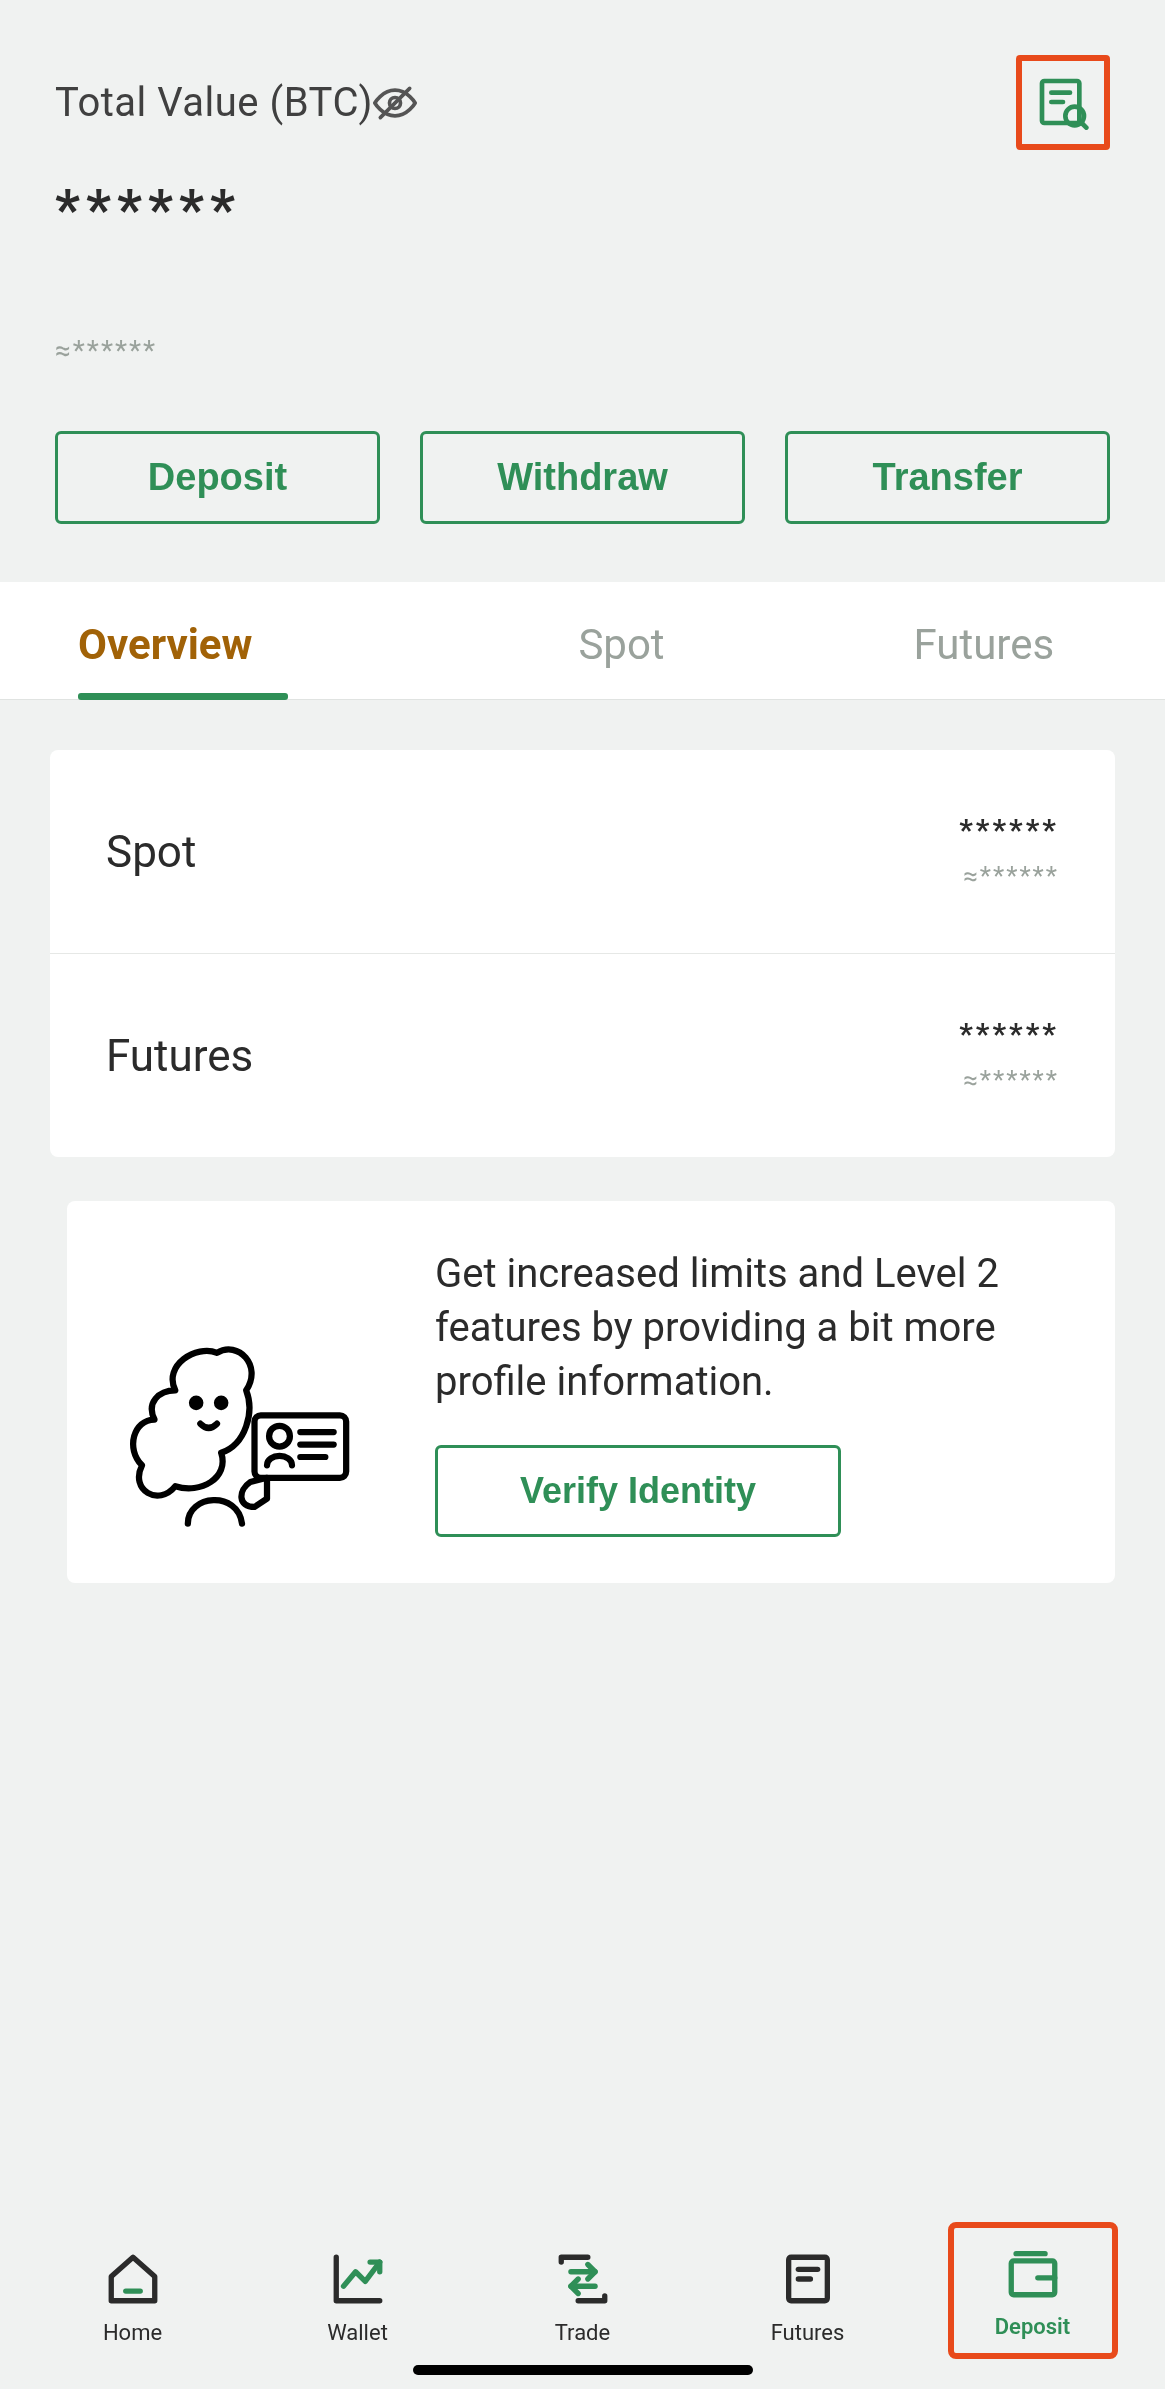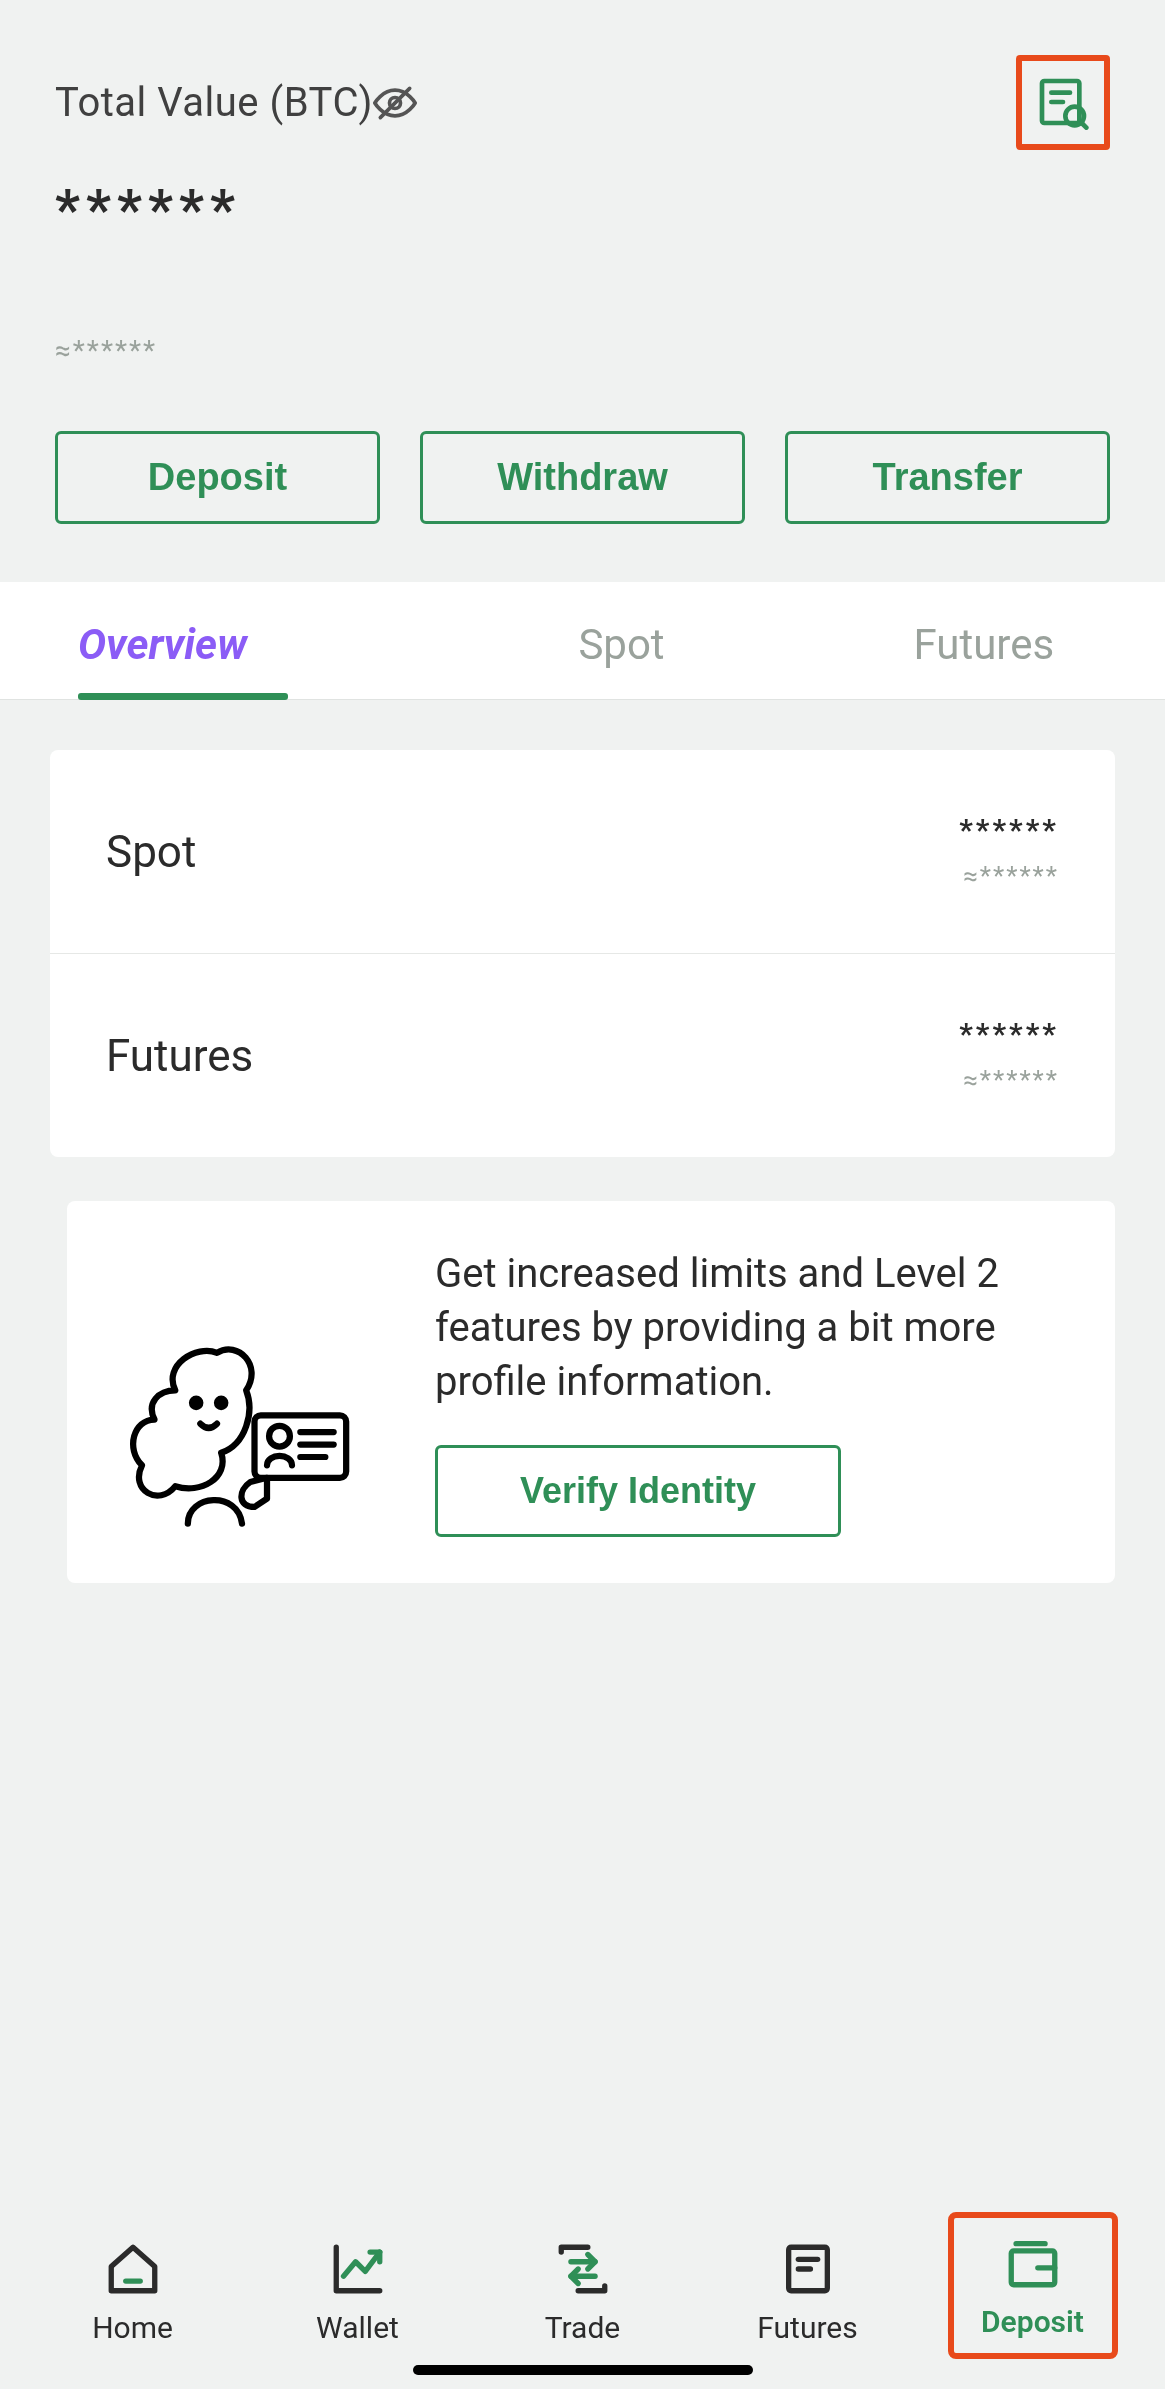"Overview" .tab.active { color: #8b5cf6 -> #a16207; font-style: italic -> none }
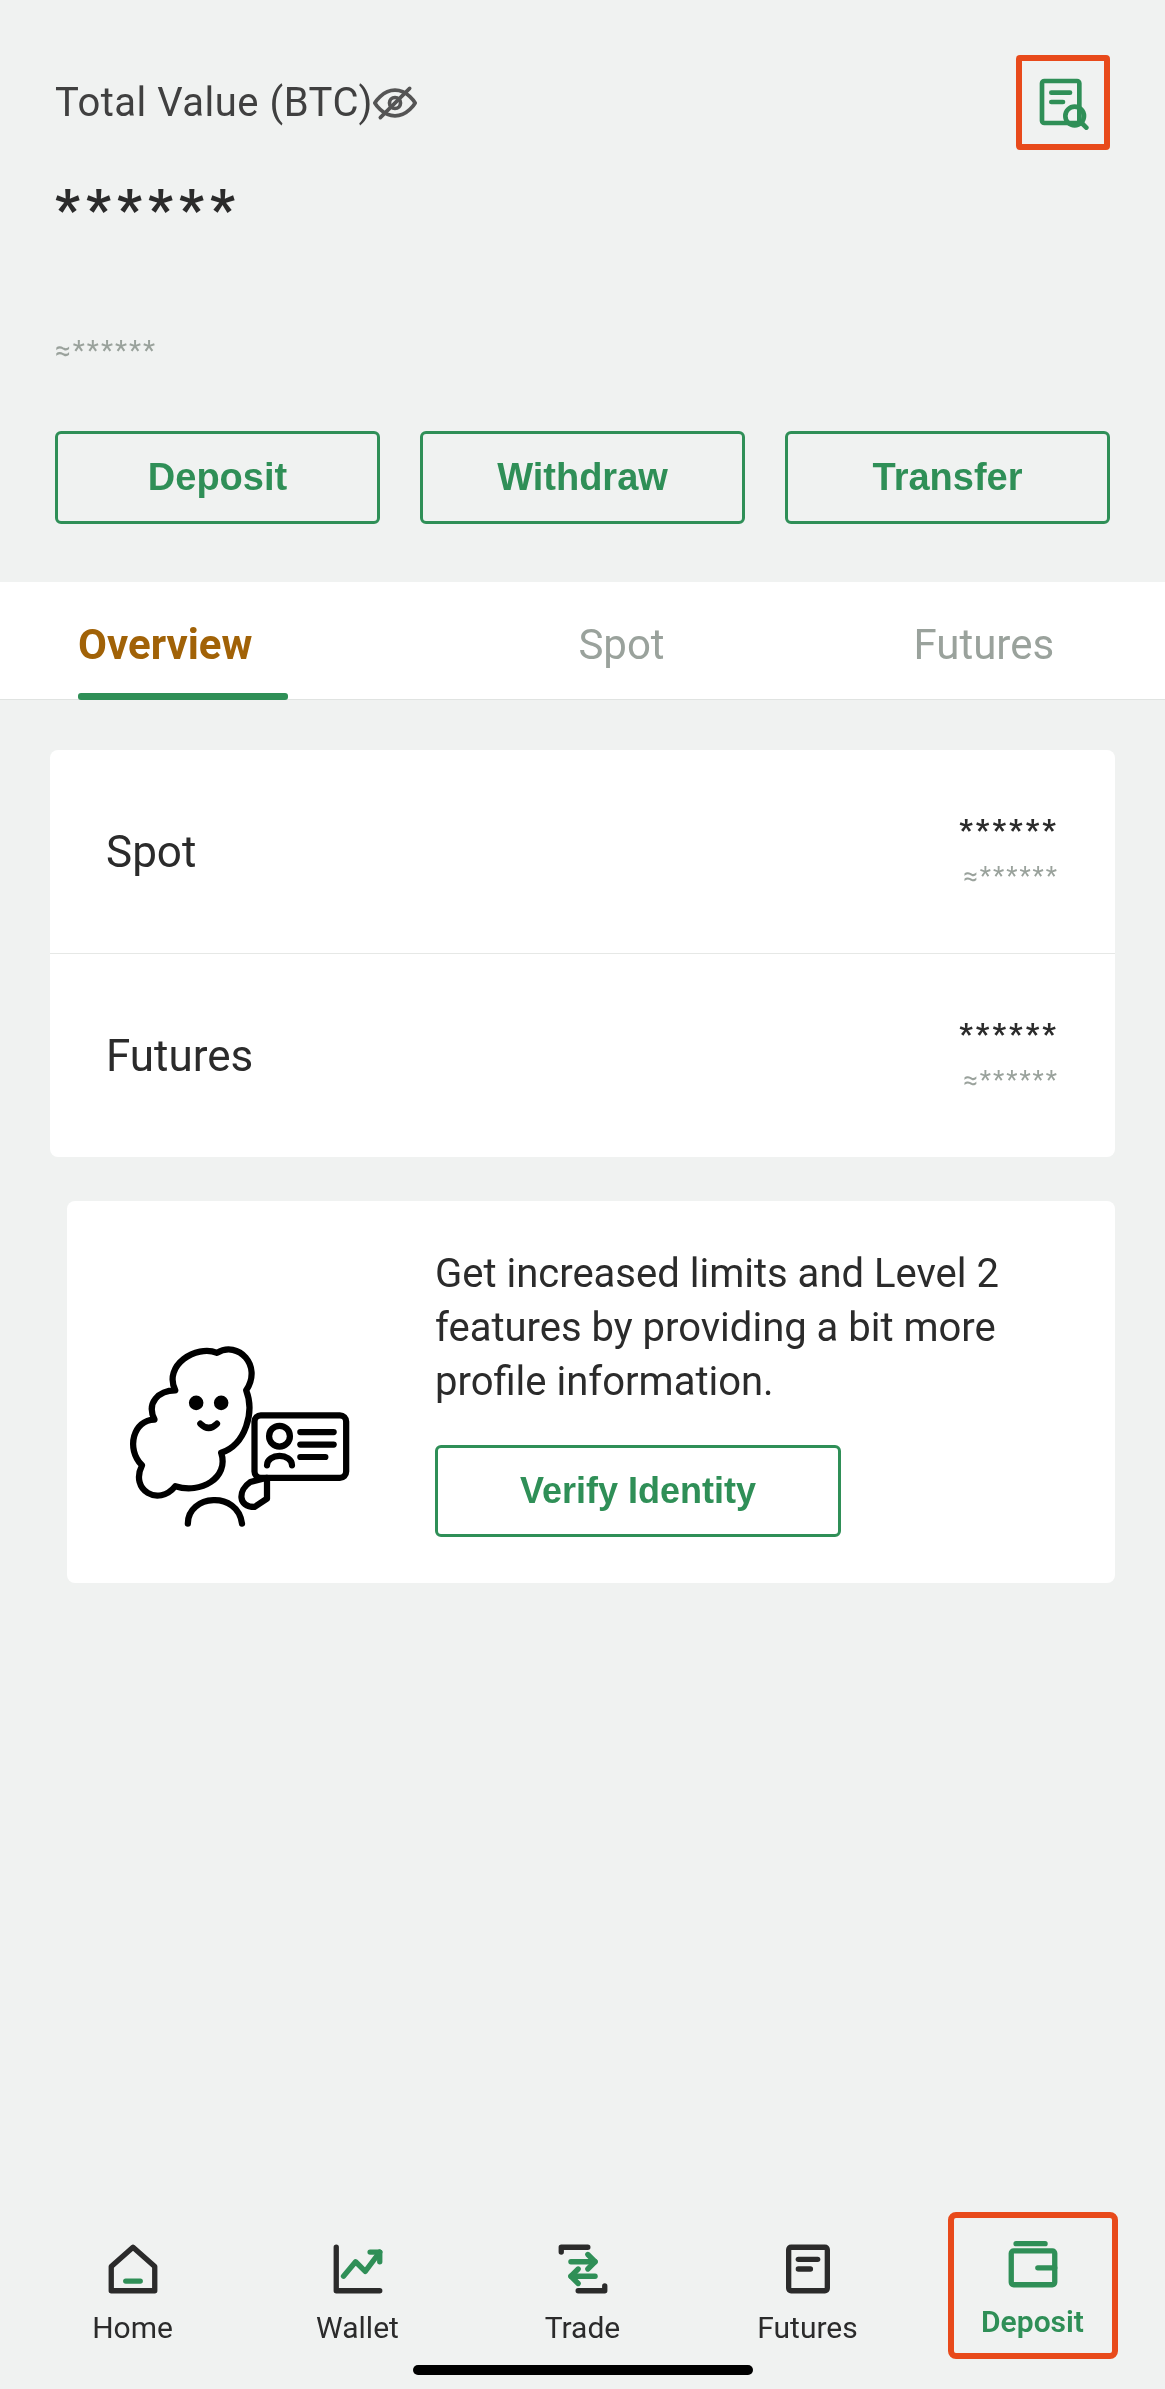"Home" .nav-label { font-size: 30px -> 22px }
